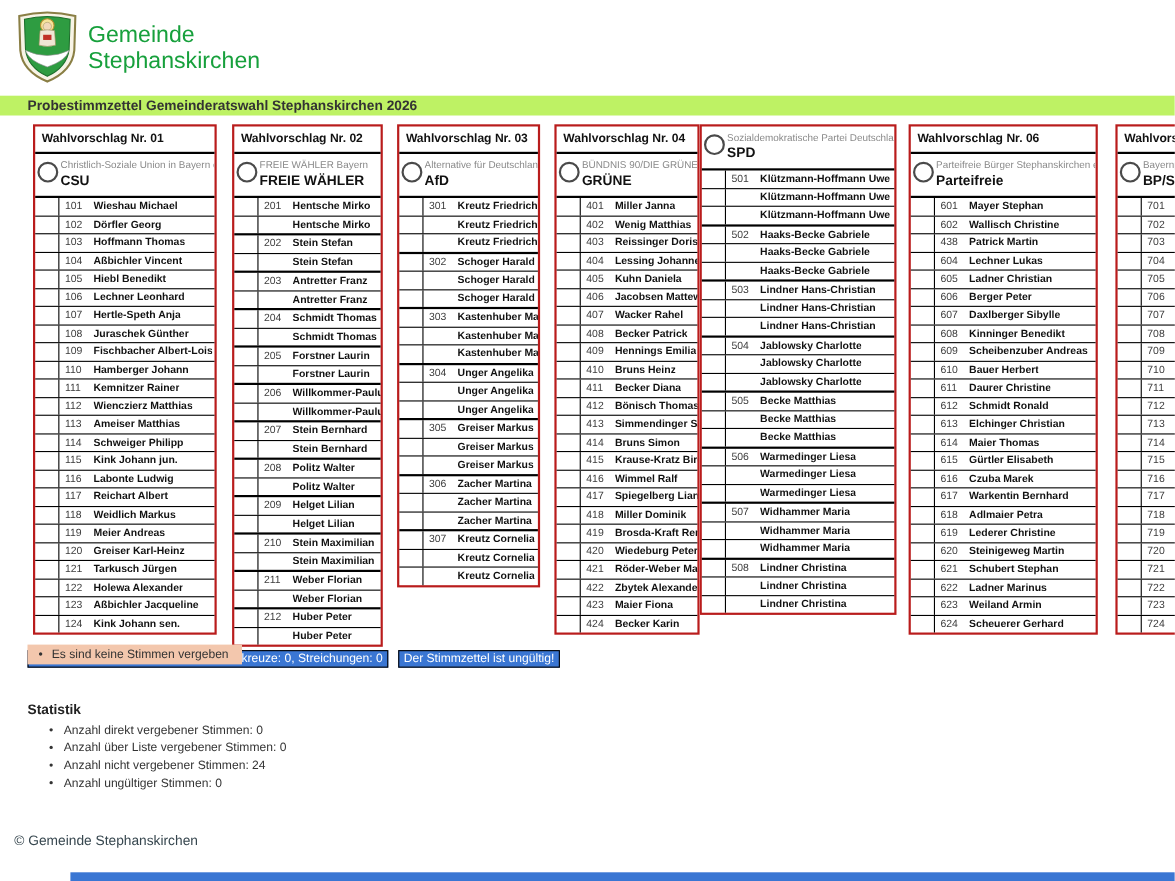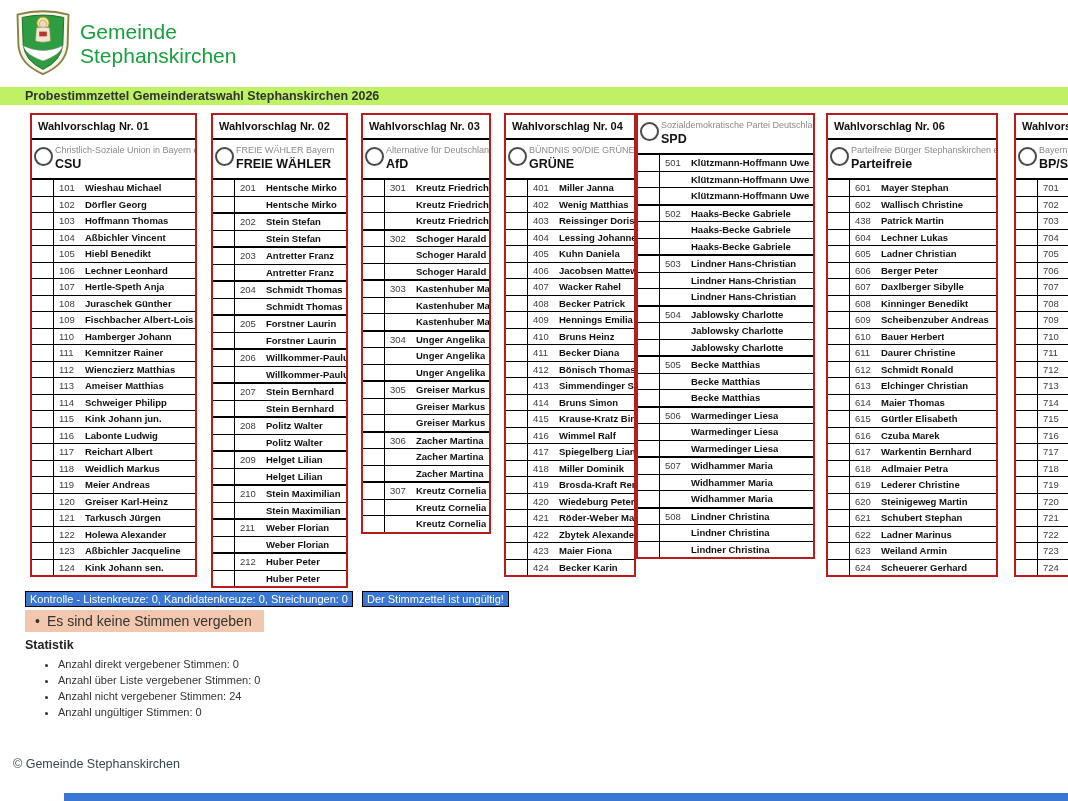"Es sind keine Stimmen vergeben" .warning-row { font-size: 14px -> 11px; top: 610px -> 586px }
